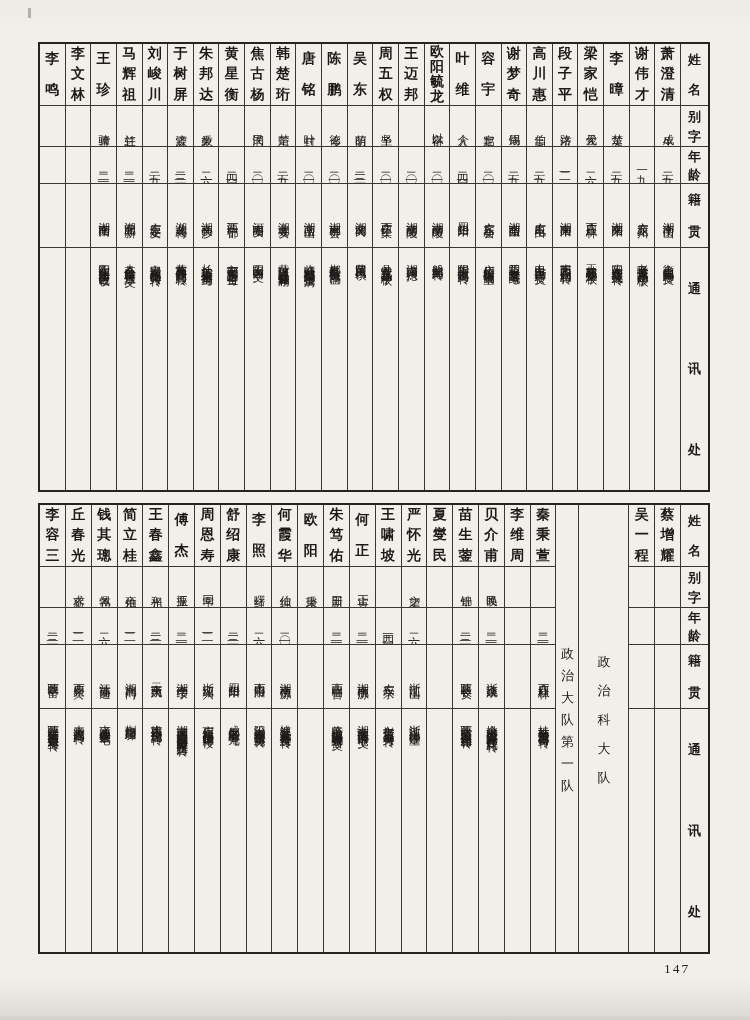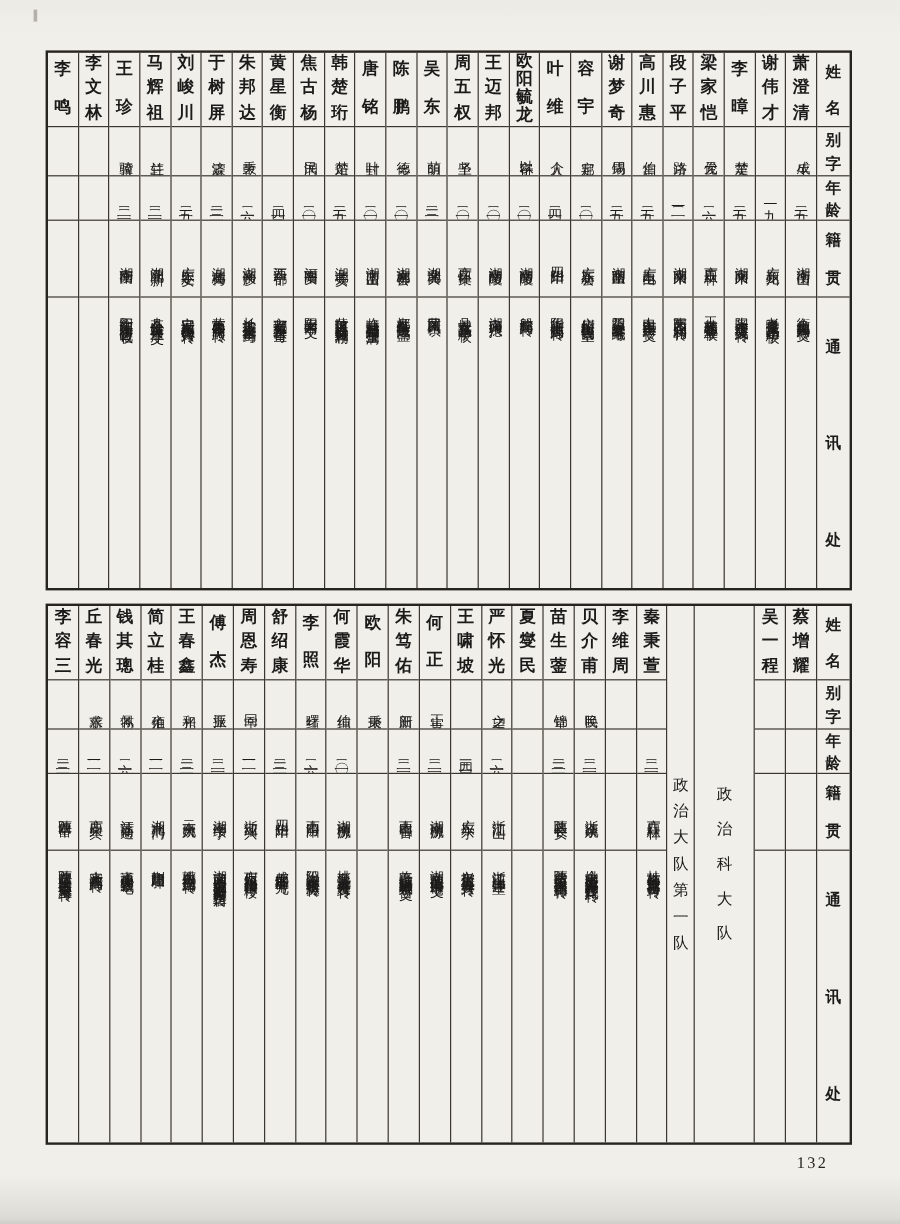"132" div.page-number { text: 132 -> 147 }
